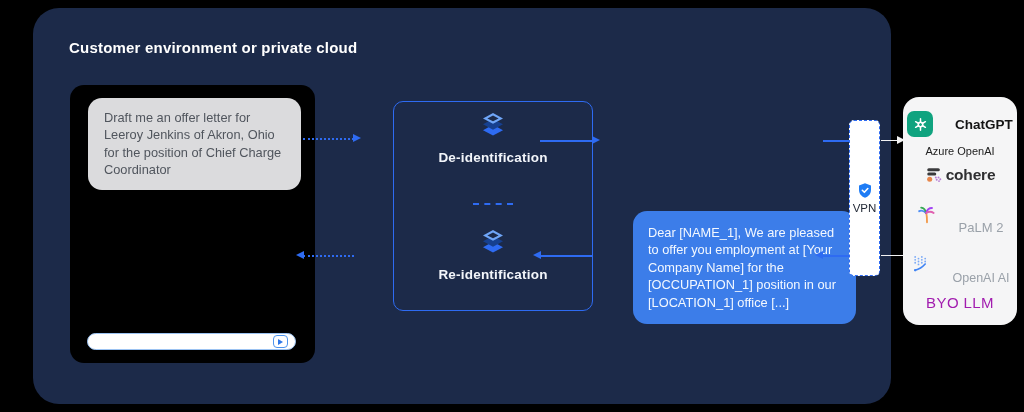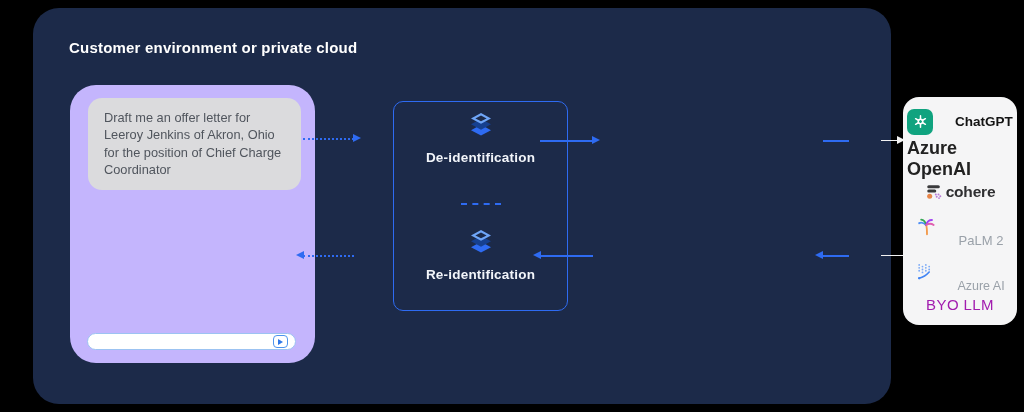"Draft me an offer letter" .chat-card { background: #c4b5fd -> #000000; border-radius: 26px -> 14px }
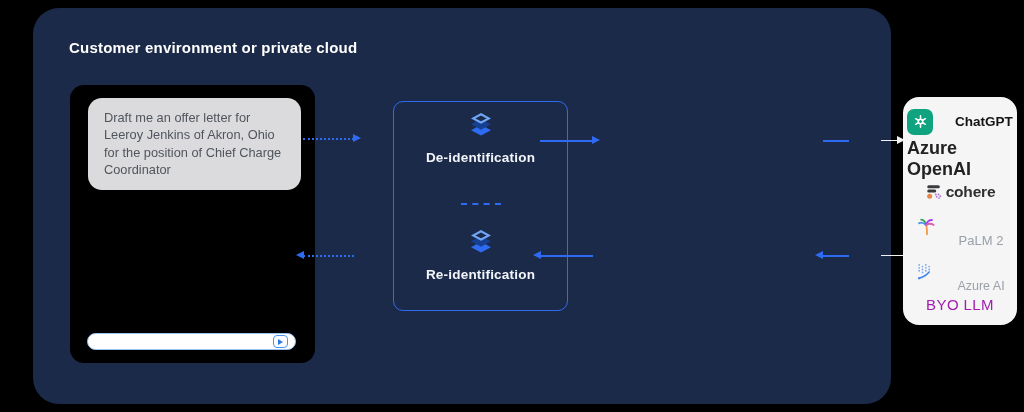"De-identification" .mid-box { width: 175px -> 200px }
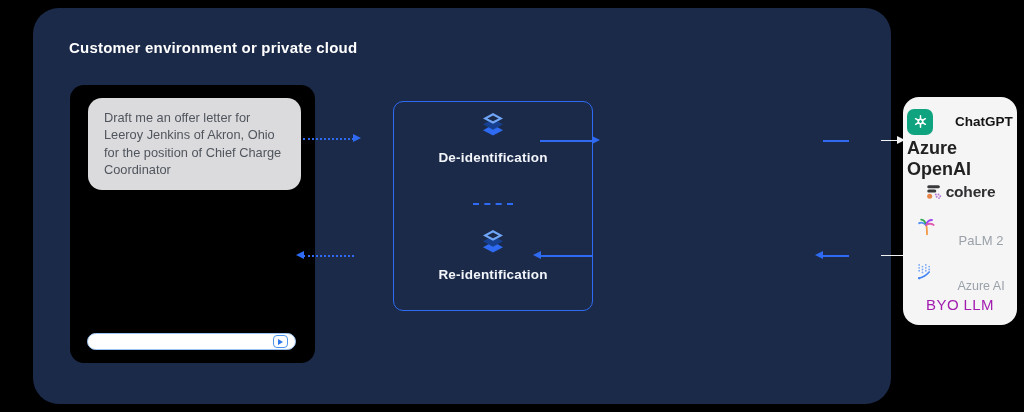"Azure OpenAI" .azure-label { font-size: 18px -> 11px; font-weight: 700 -> 400 }
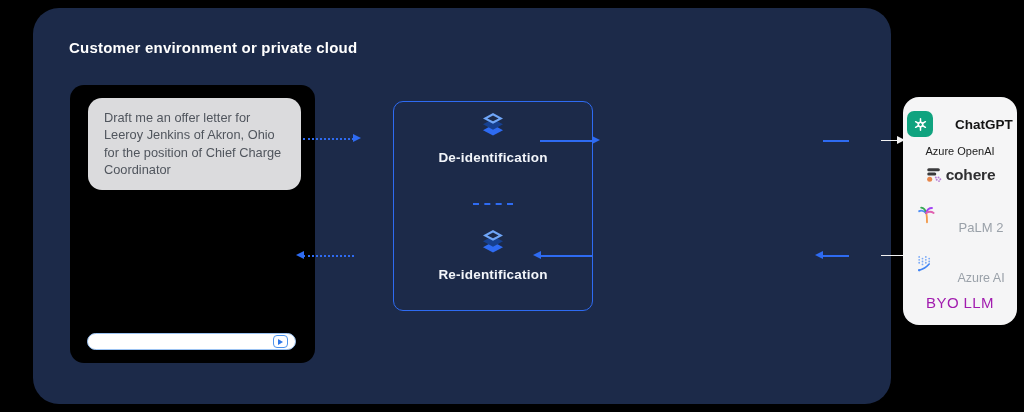"VPN" div.vpn-box { html: none -> <div> <svg> <path></path> <path></path> </svg> <span>VPN</span> </div> }
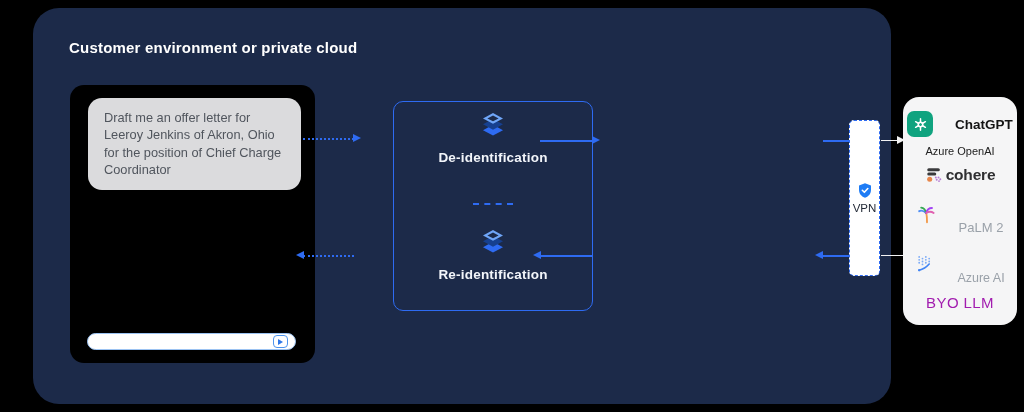"Dear [NAME_1], We are pleased" div.bubble { html: none -> <div>Dear [NAME_1], We are pleased to offer you employment at [Your Company Name] for the [OCCUPATION_1] position in our [LOCATION_1] office [...]</div> }
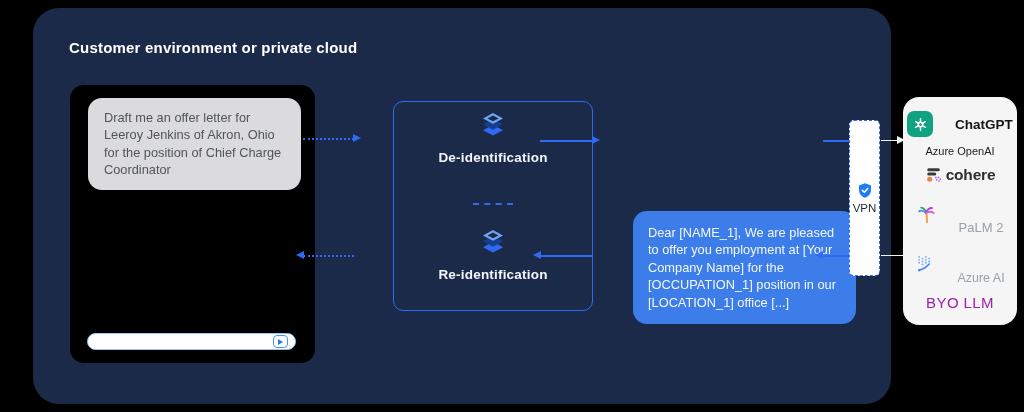"Azure AI" span.gray-label { text: Azure -> OpenAI }
